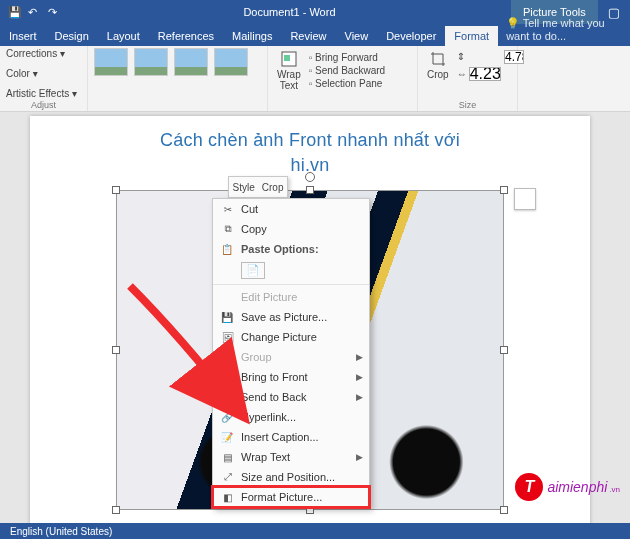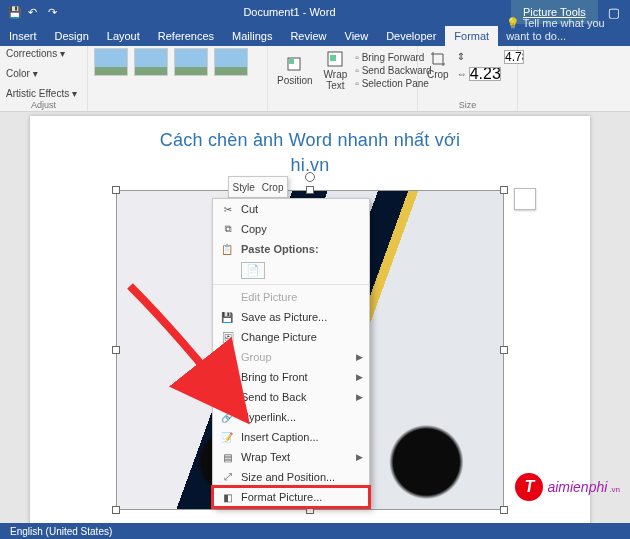"Picture Tools" .titlebar .ctxbox { text-decoration: underline -> none }
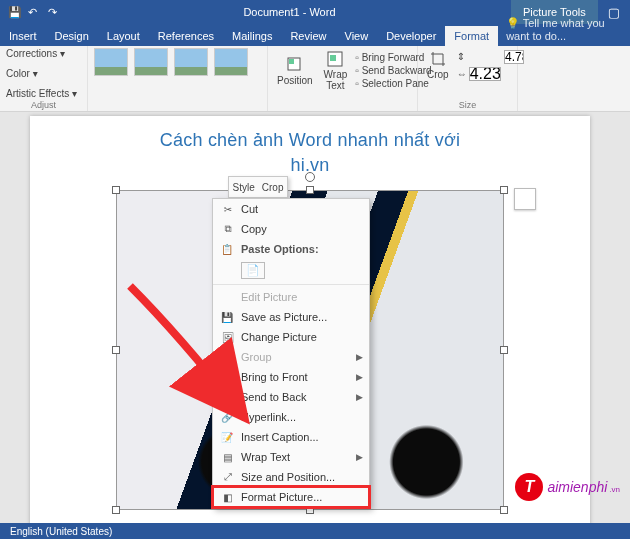"Position" div.bigbtn { html: <div> <svg> <rect></rect> <rect></rect> </svg> <span>Position</span> </div> -> none }
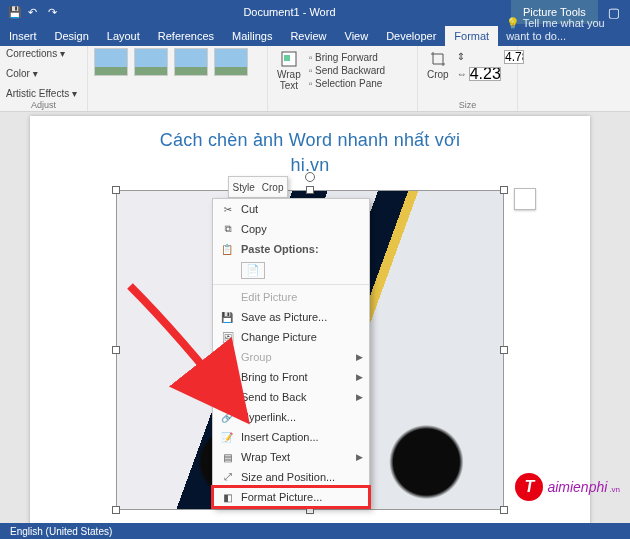"Cách chèn ảnh Word nhanh" div.doctitle { text: Word -> Front }
